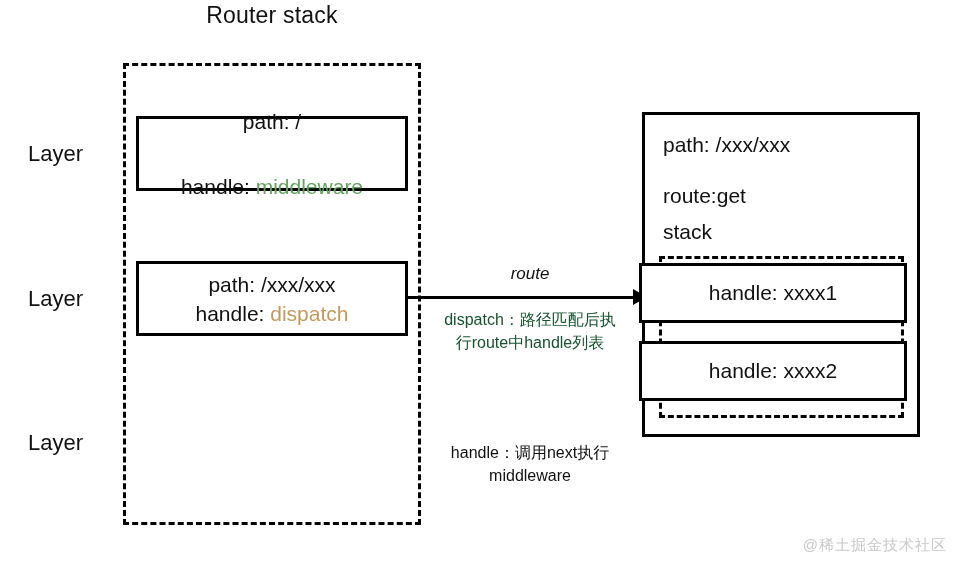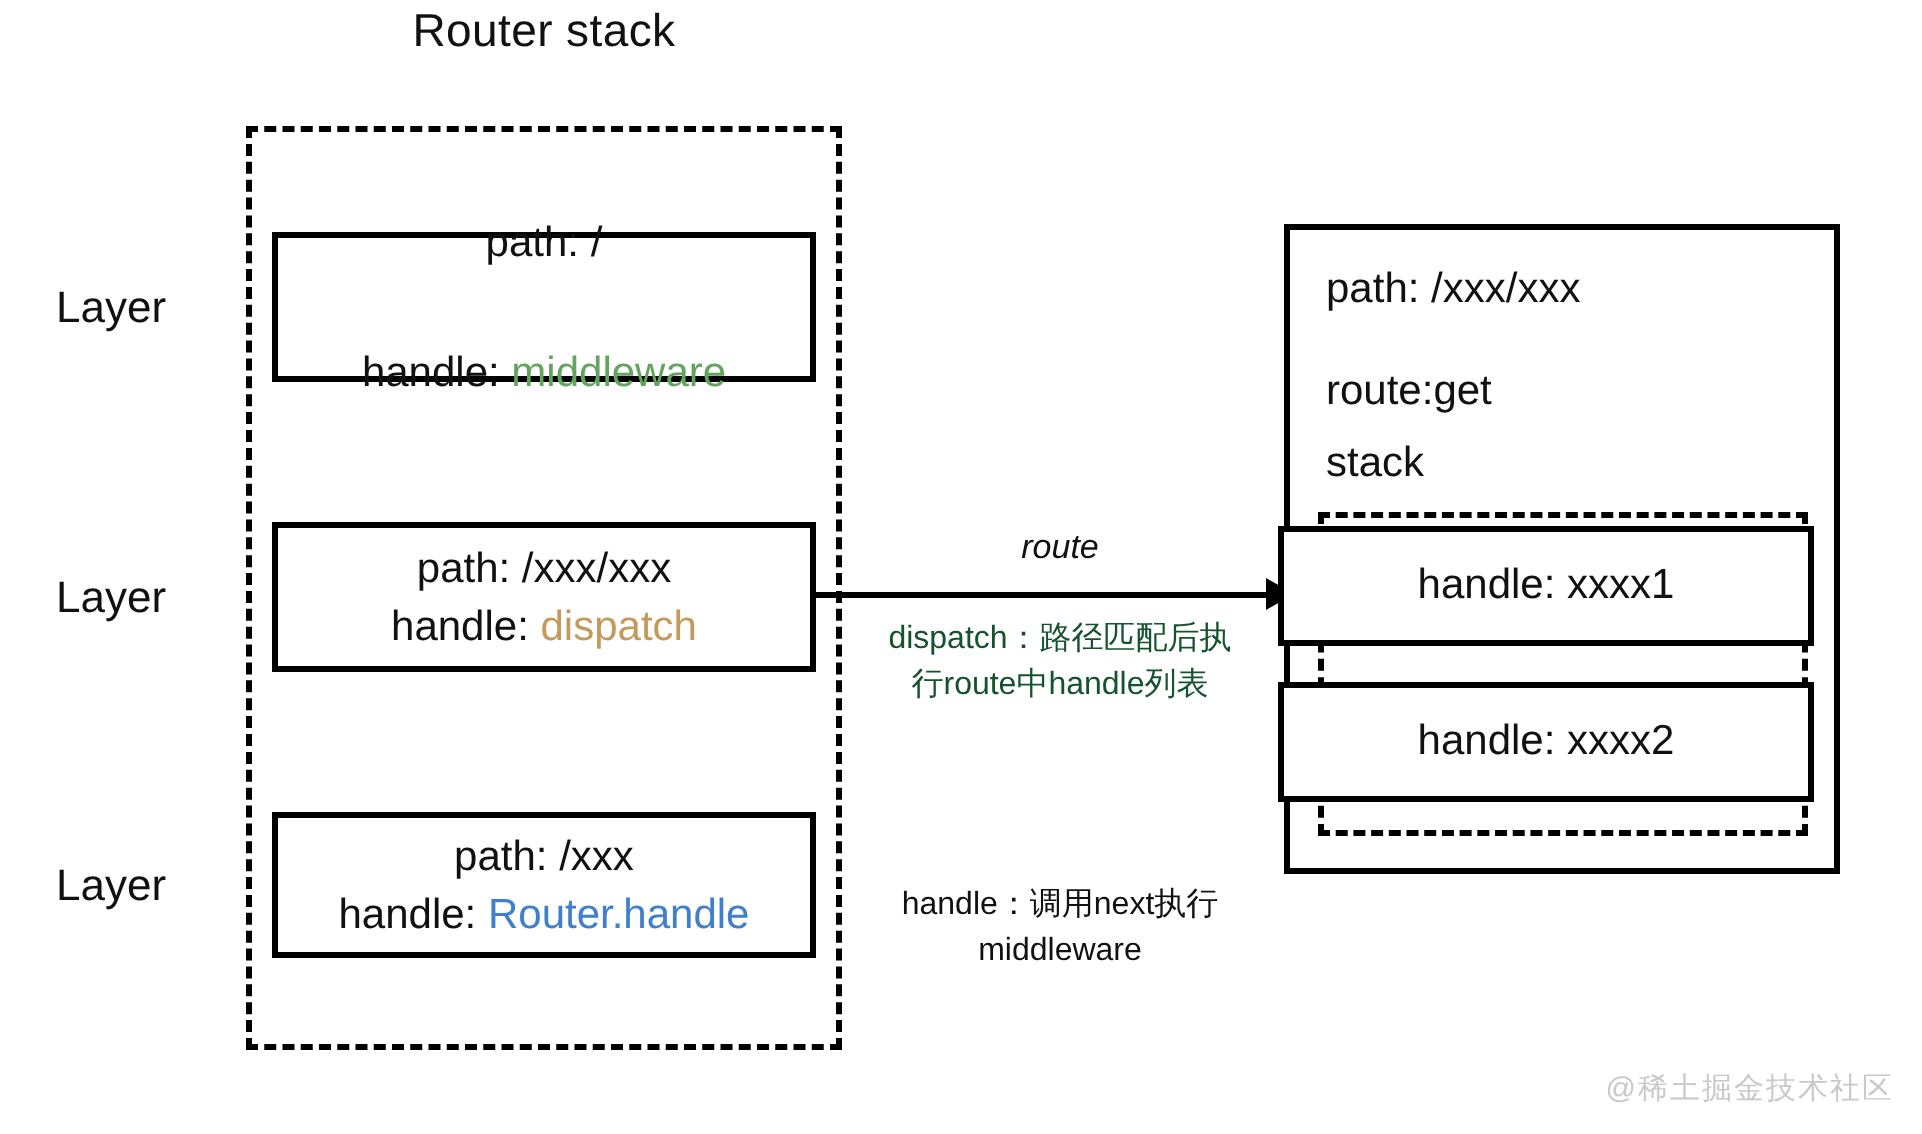"path: /xxx" div.abs { html: <div> <div>path: /xxx</div> <div><span>handle: </span><span>Router.handle</span></div> </div> -> none }
